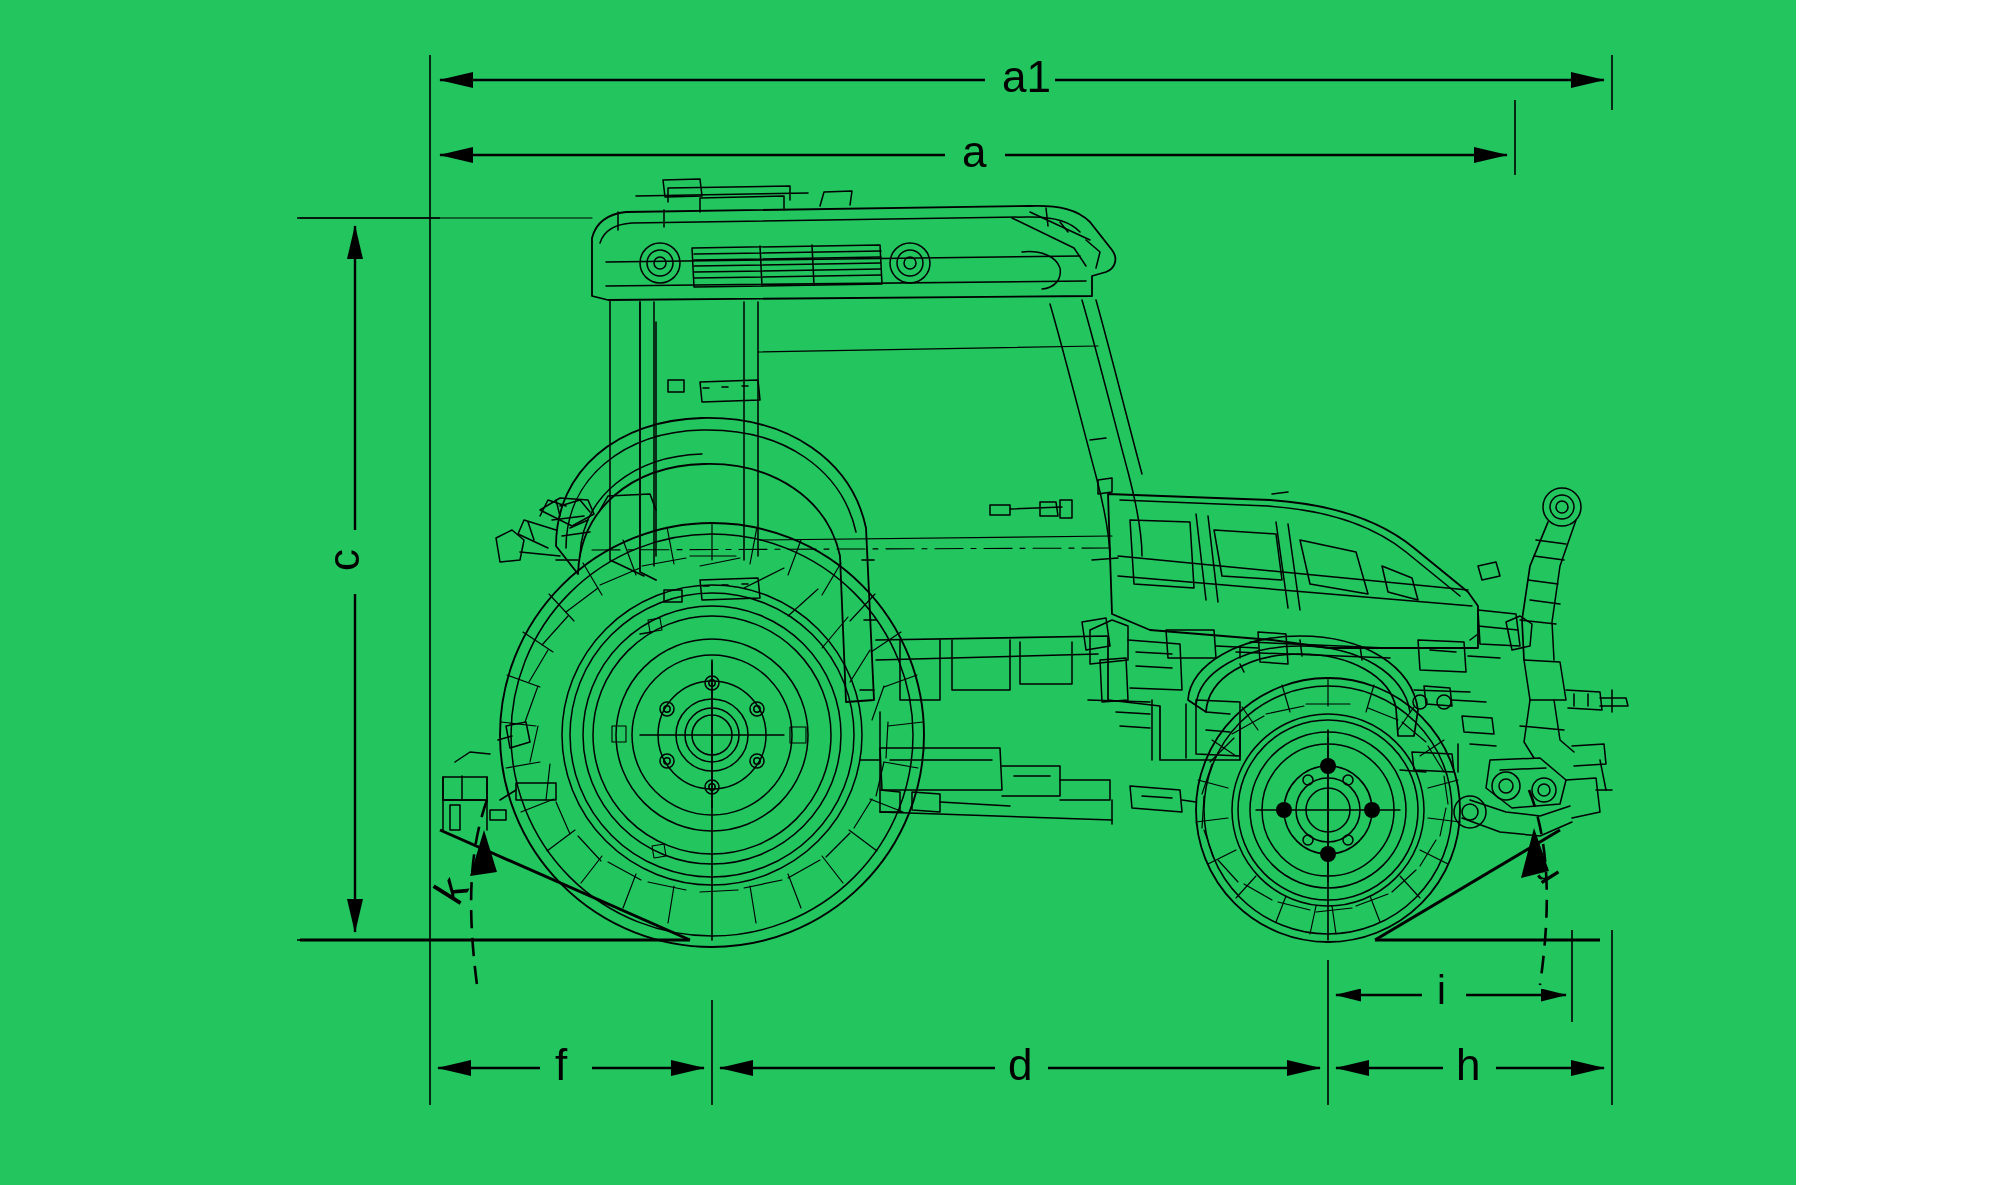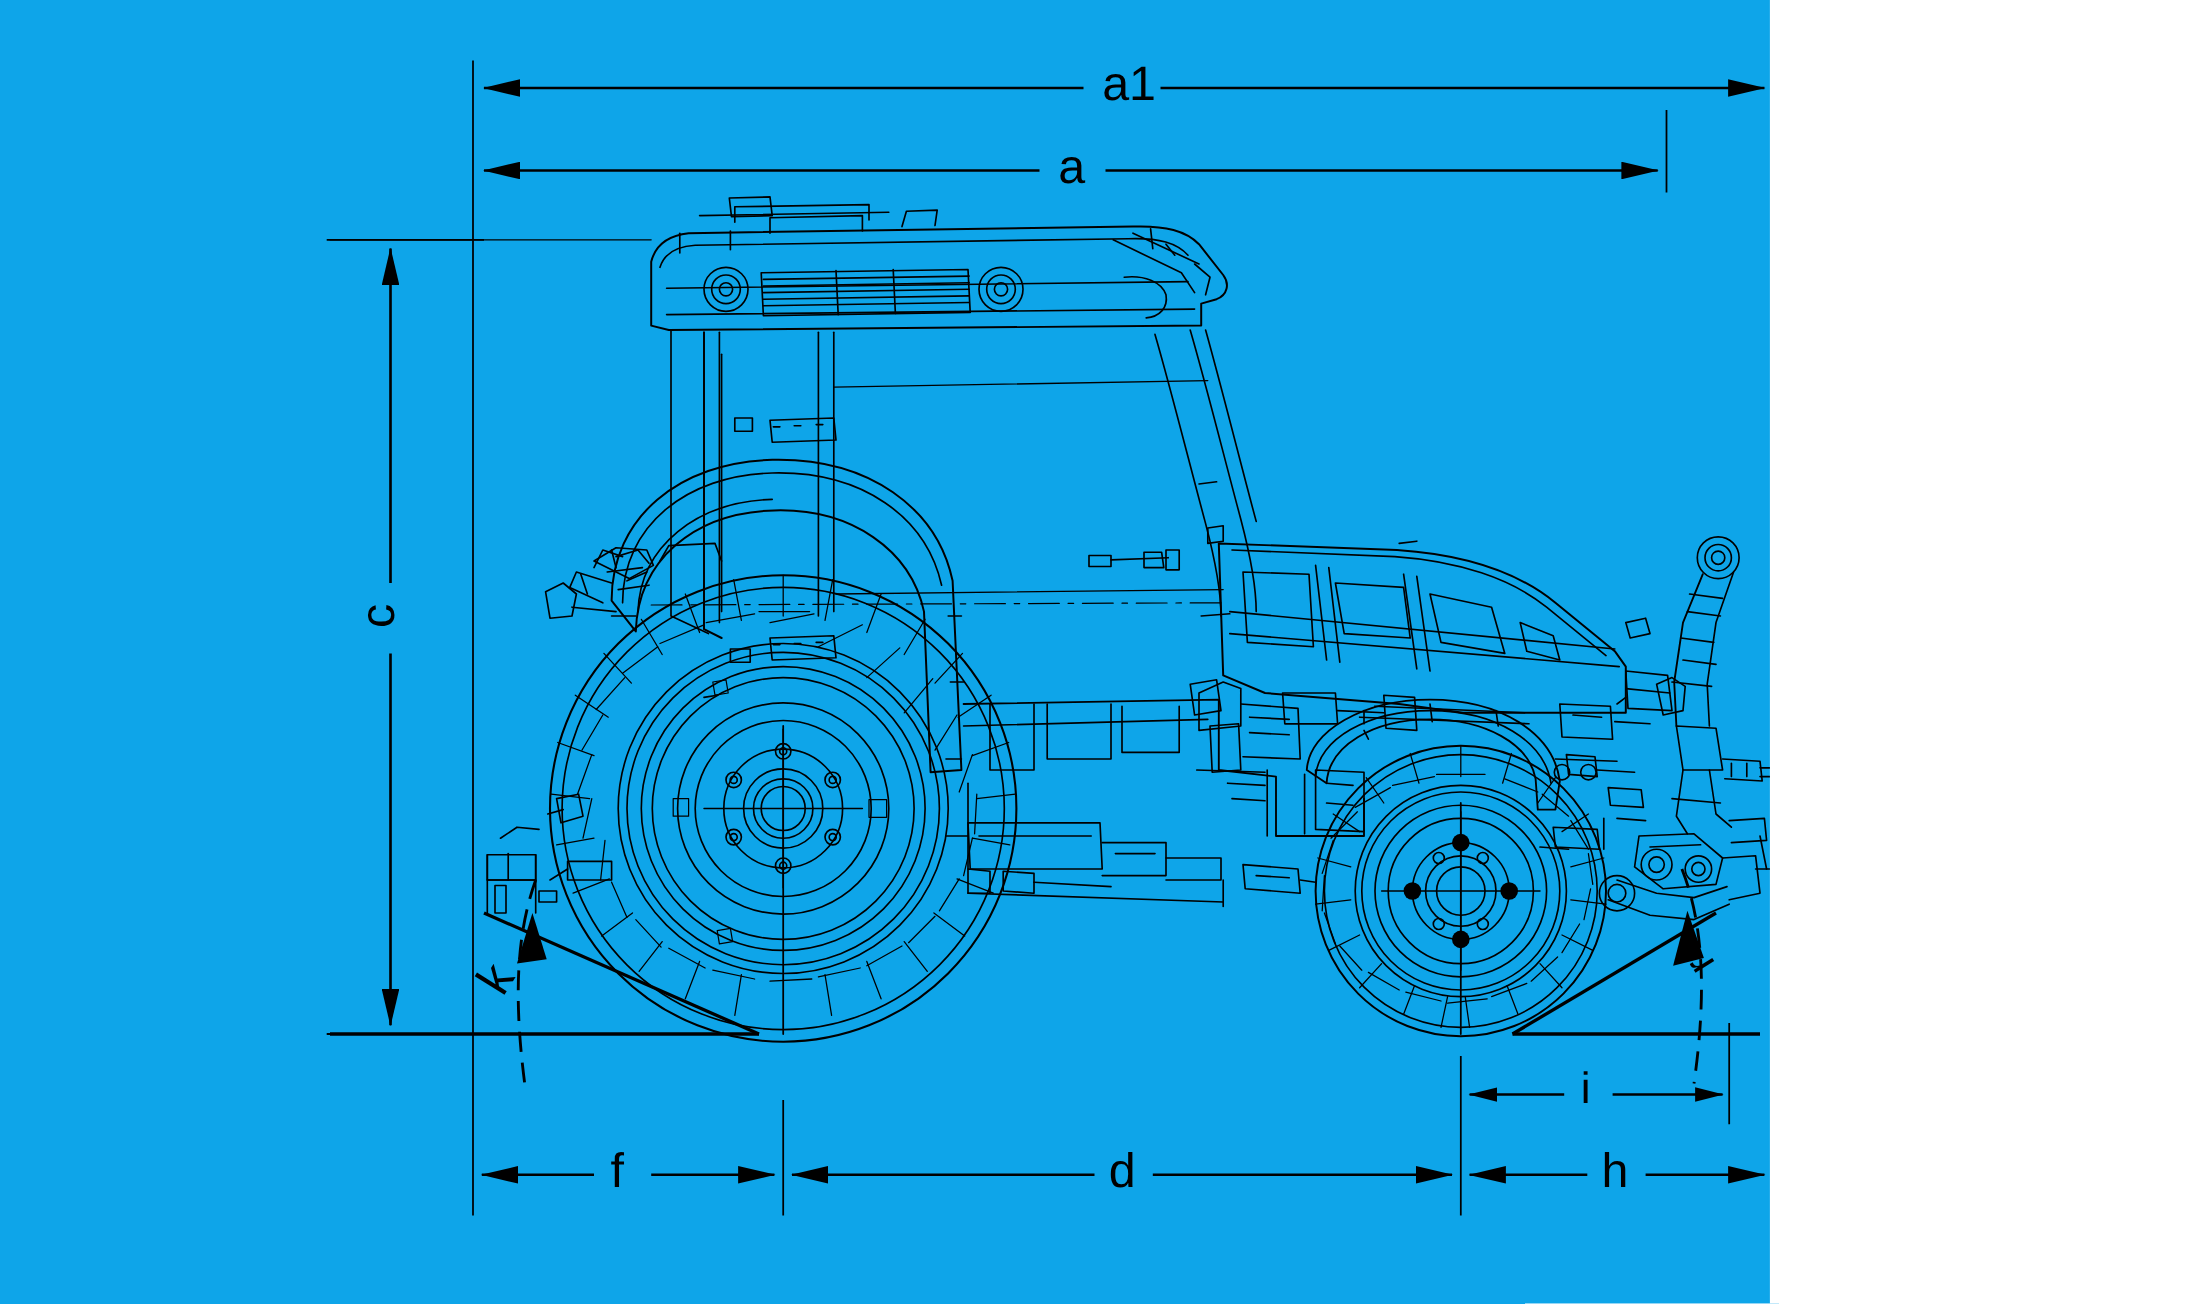"a1" #root { background: #0ea5e9 -> #22c55e; width: 1609px -> 1796px }
